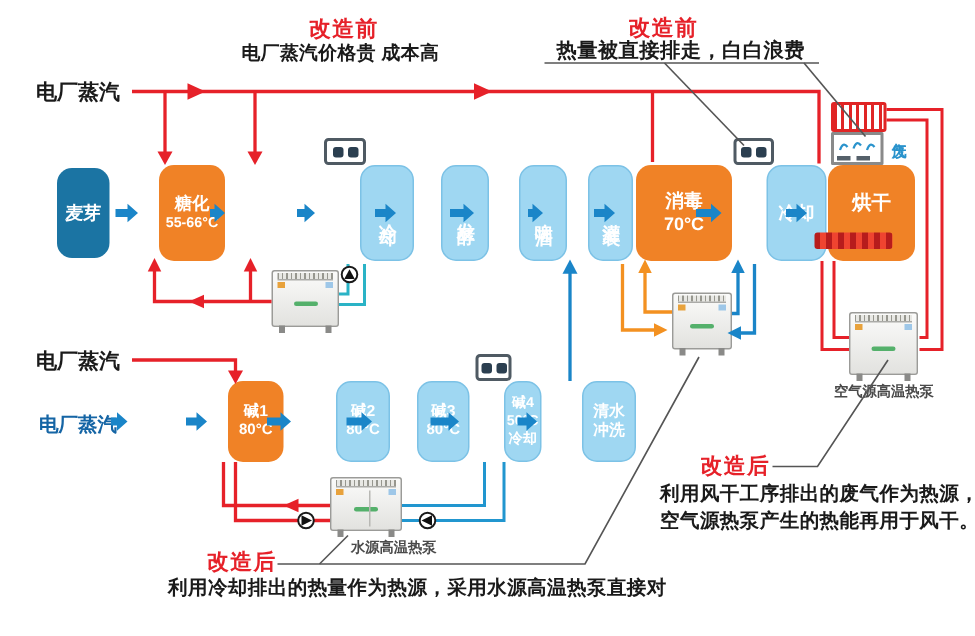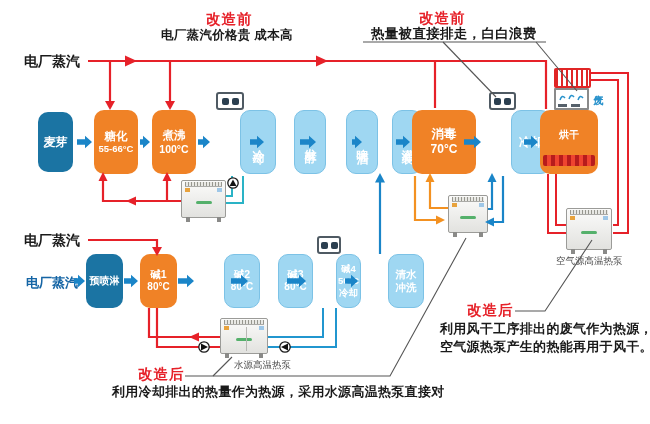"糖化" .hot { margin-left: none -> 12px }
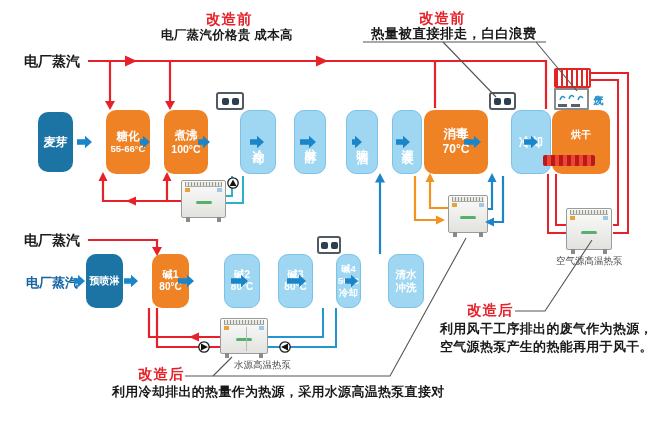"煮沸" div.pbox { html: <div> <span>煮沸</span> <span>100°C</span> </div> -> none }
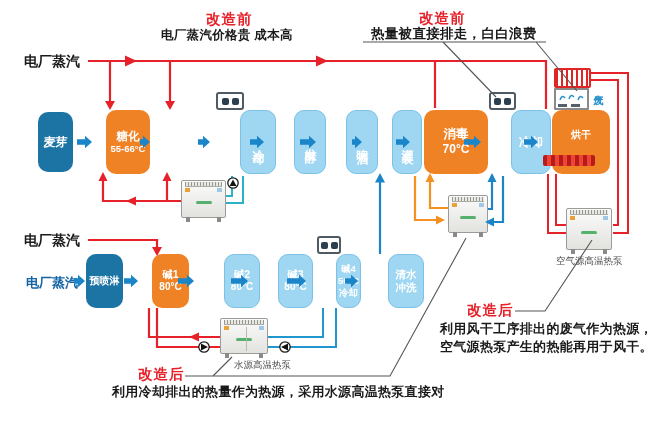"烘干" span.l1 { font-size: 10px -> 13px }
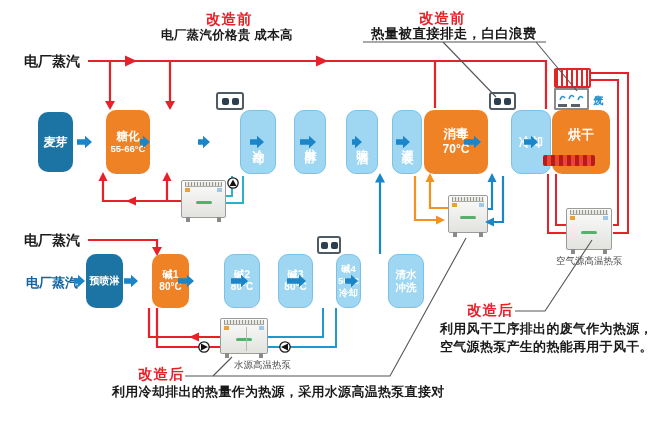"空气源高温热泵" .unit-lbl { font-weight: none -> bold }
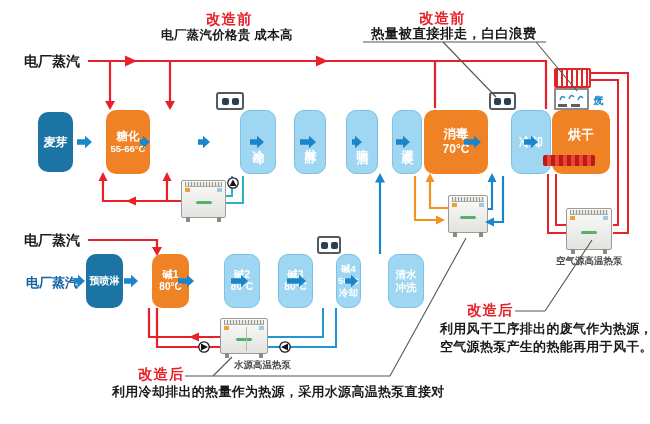"预喷淋" div.pbox { html: <div> <span>预喷淋</span> </div> -> none }
